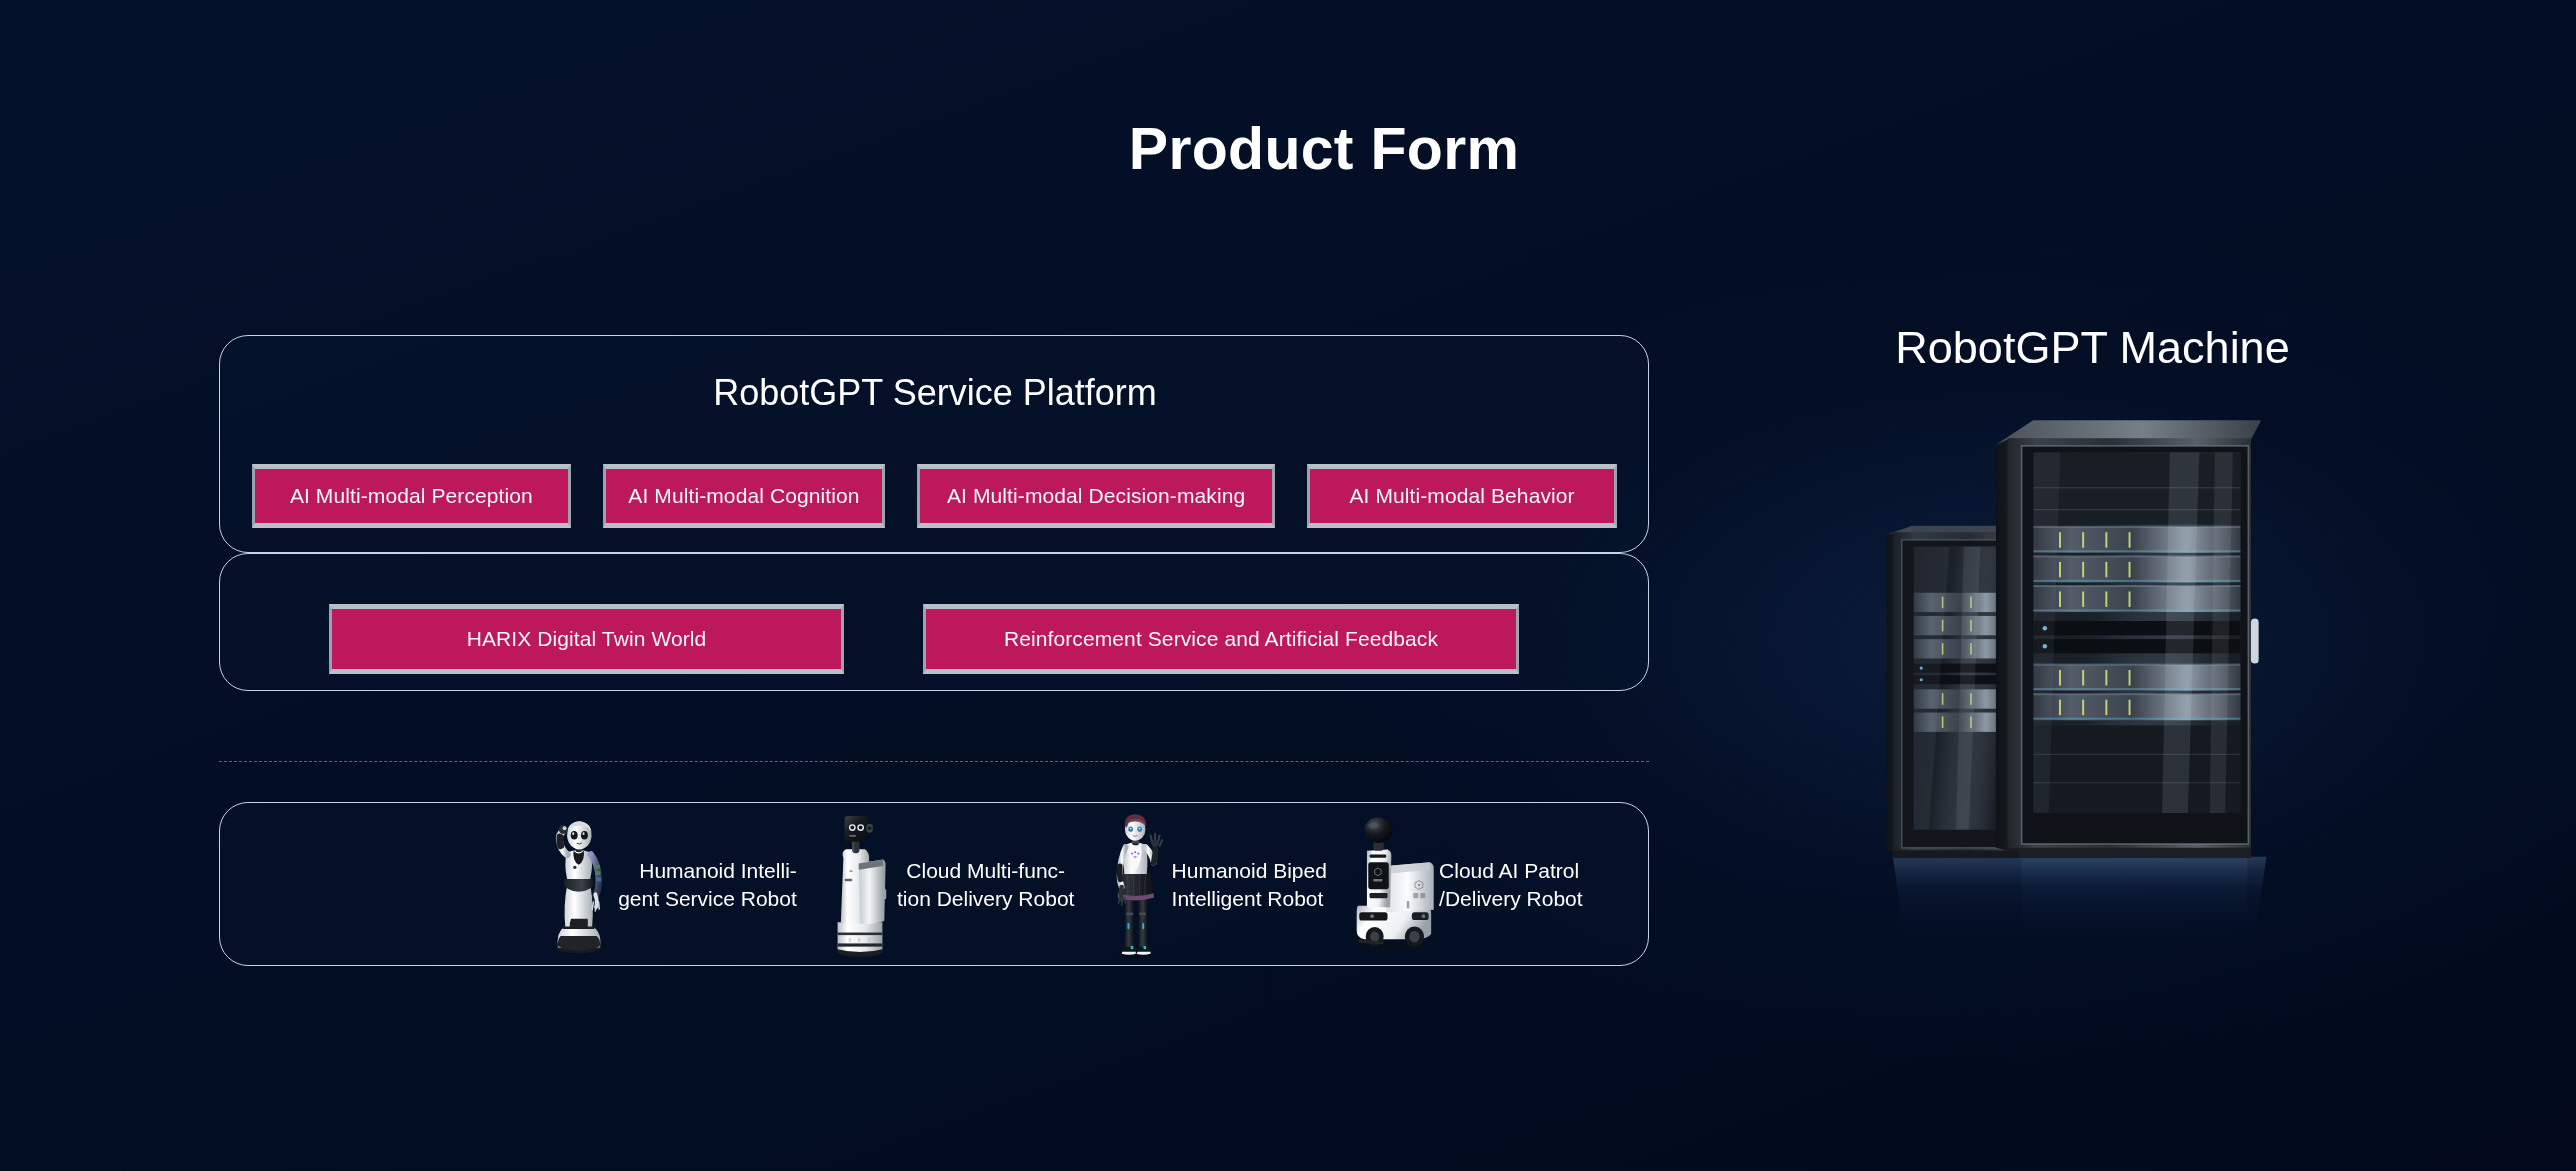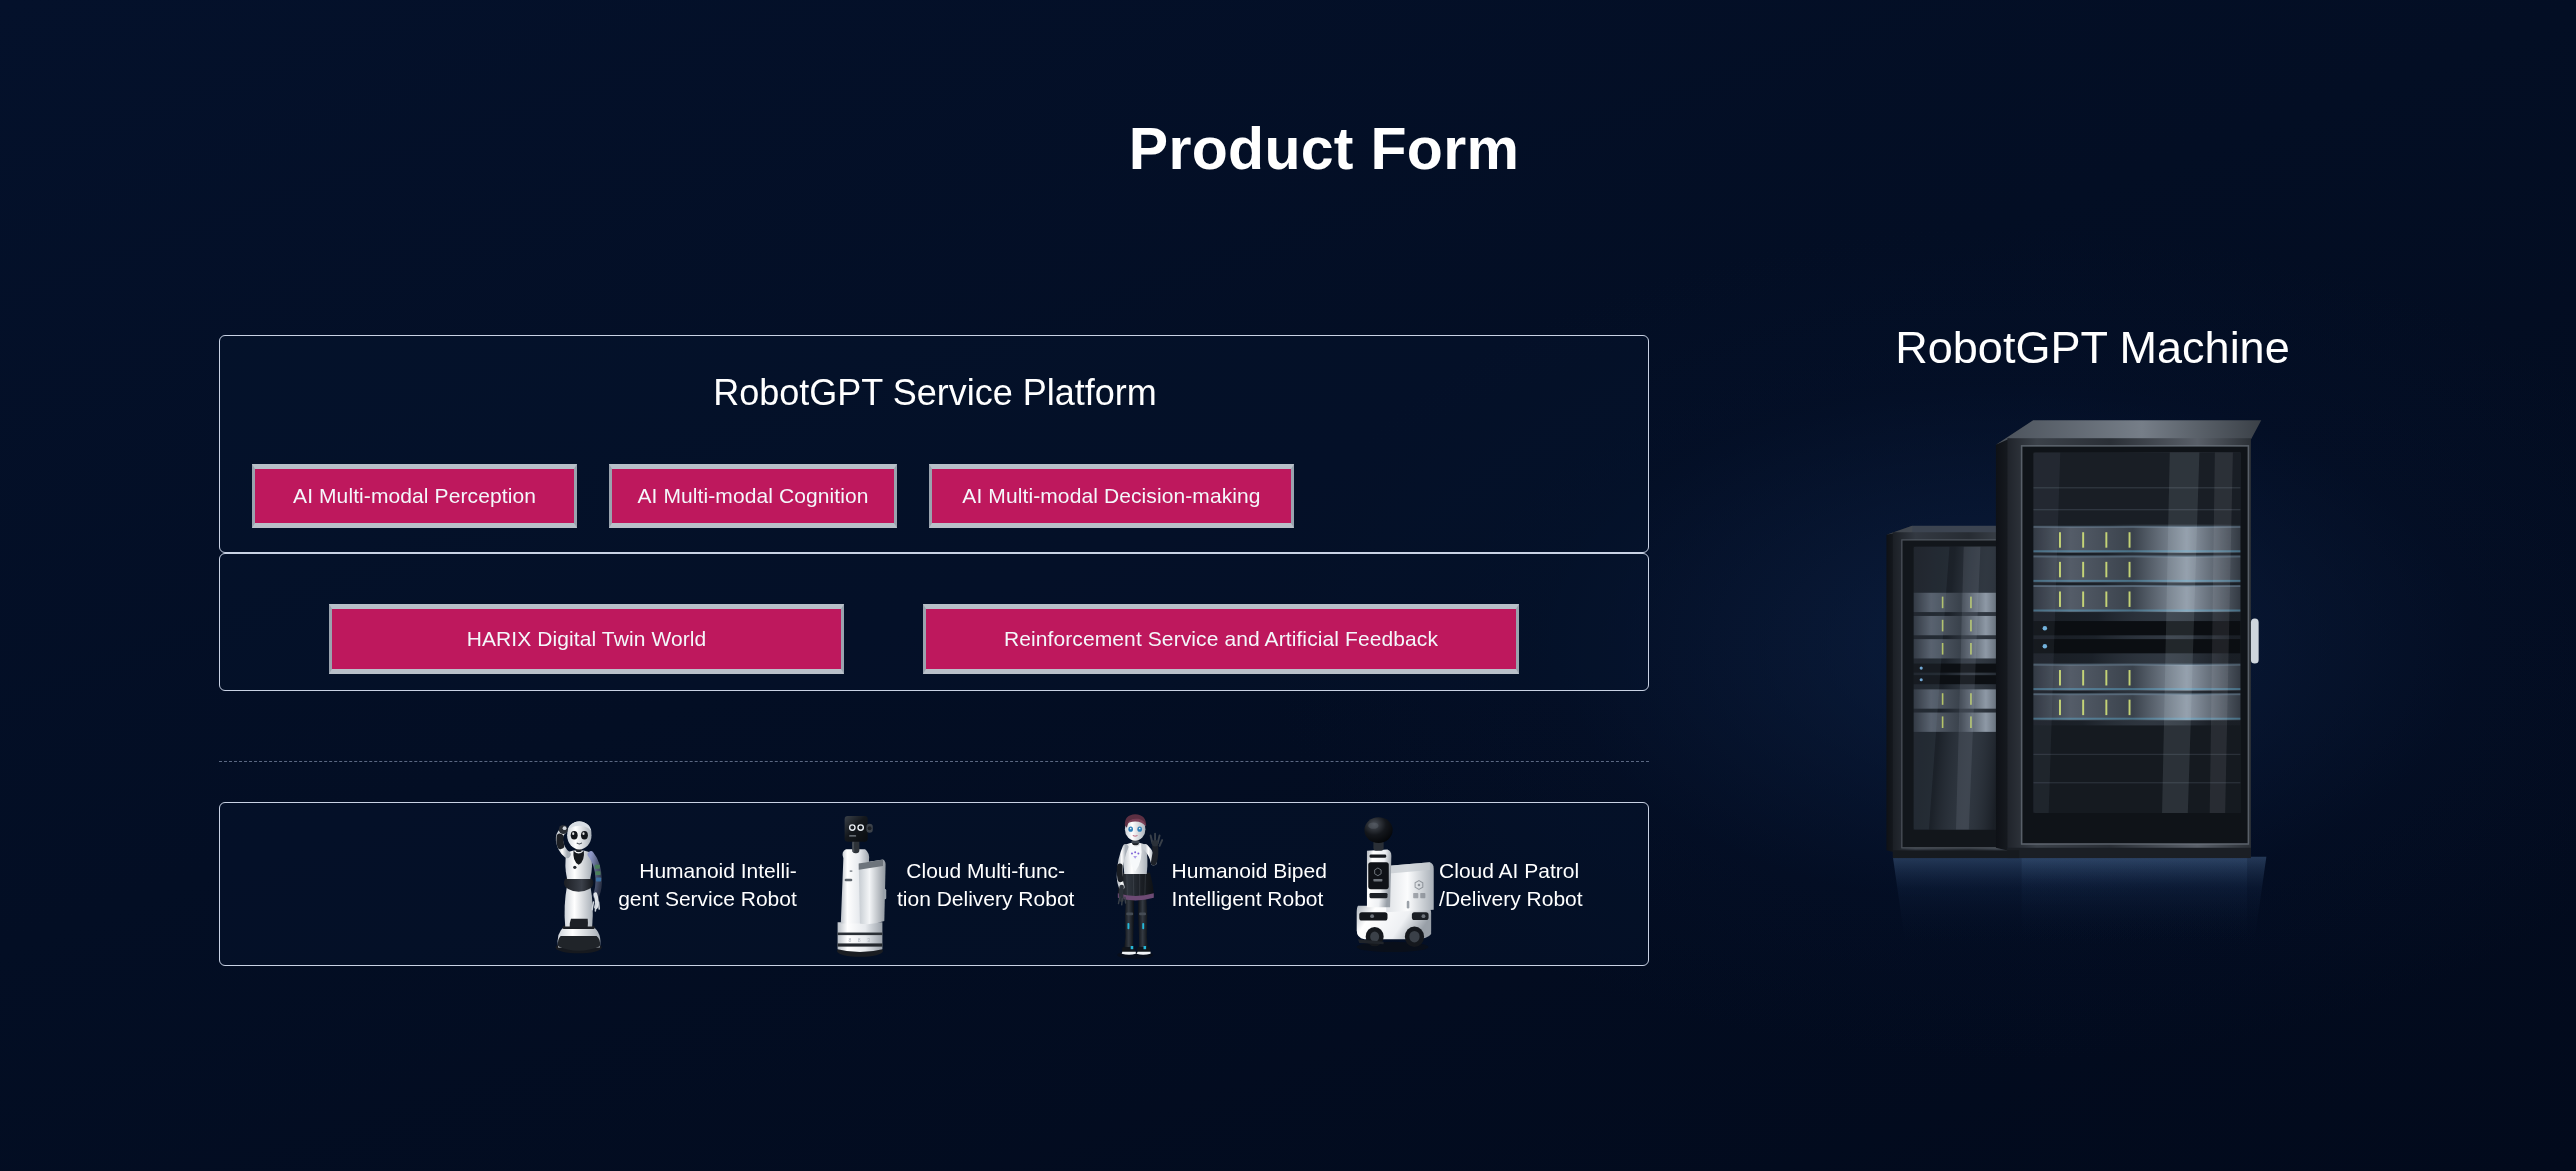"RobotGPT Service Platform" .panel { border-radius: 6px -> 29px }
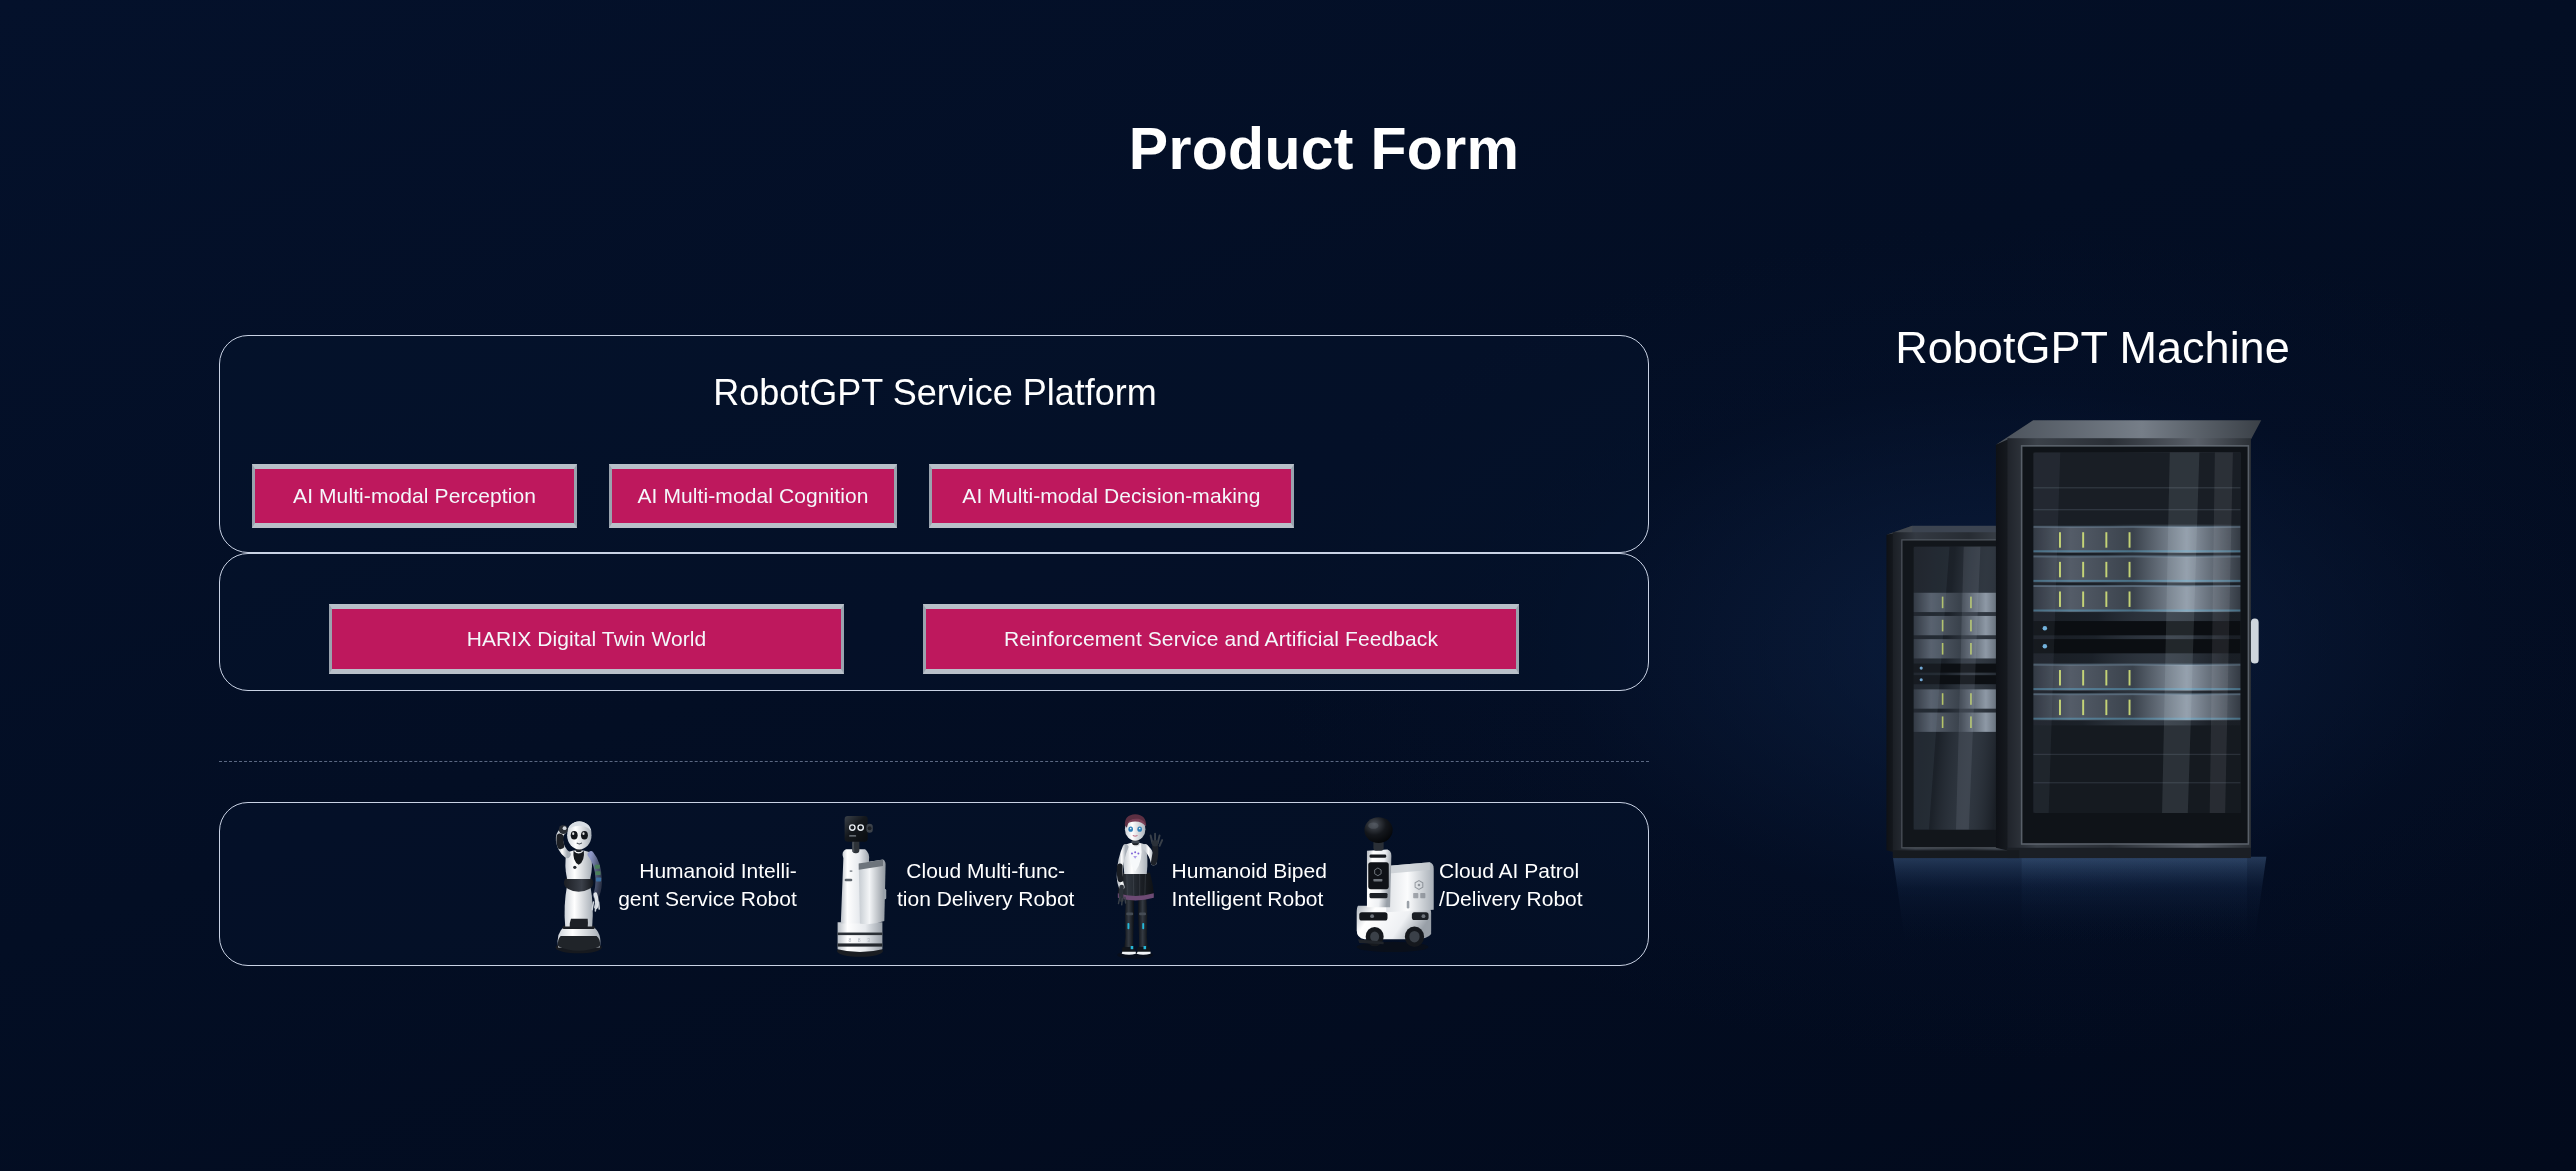"AI Multi-modal Behavior" div.chip { html: none -> <div>AI Multi-modal Behavior</div> }
